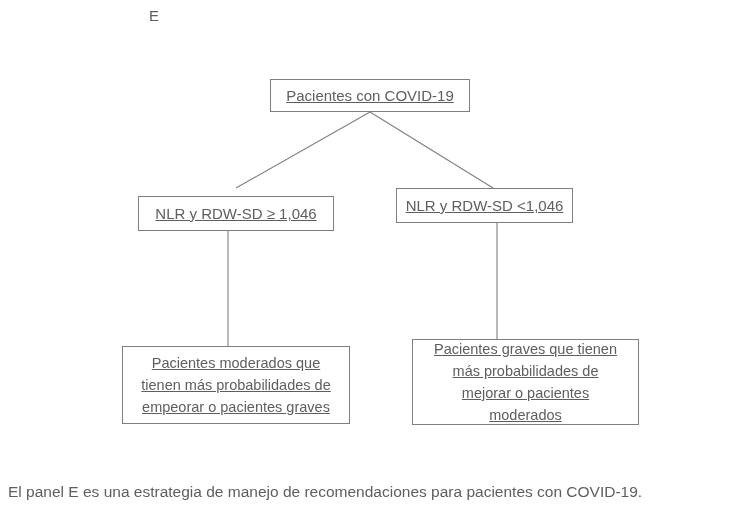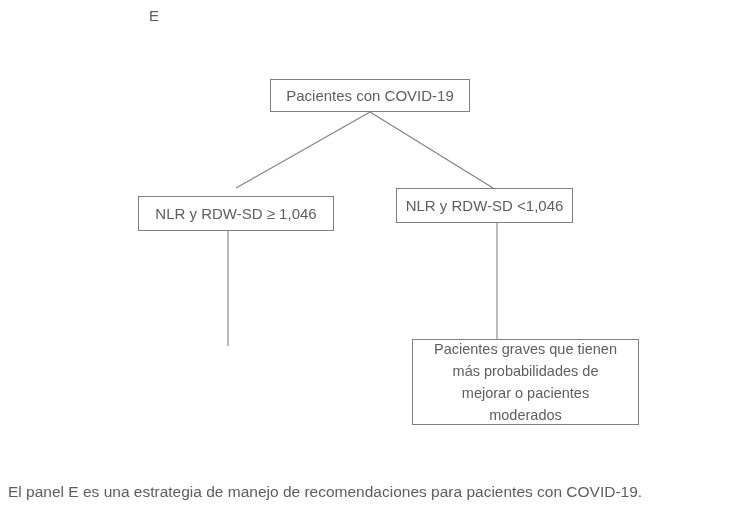"Pacientes con COVID-19" .node-text { text-decoration: none -> underline }
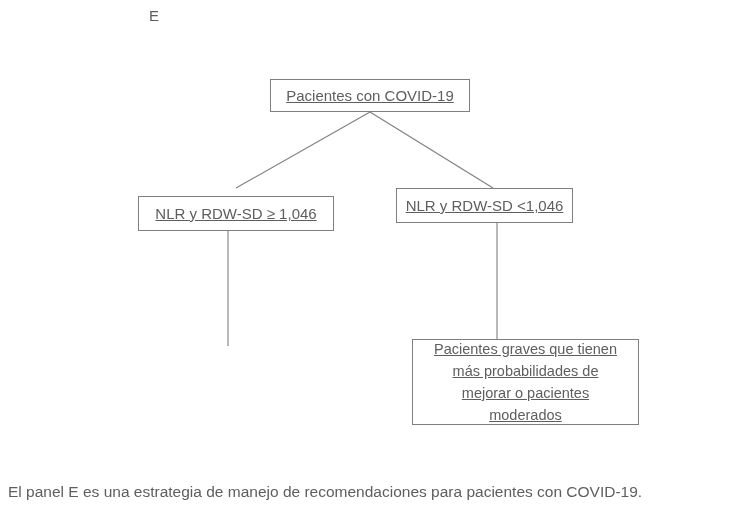"Pacientes moderados que" div.node { html: none -> <div> <span>Pacientes moderados que tienen más probabilidades de empeorar o pacientes graves</span> </div> }
